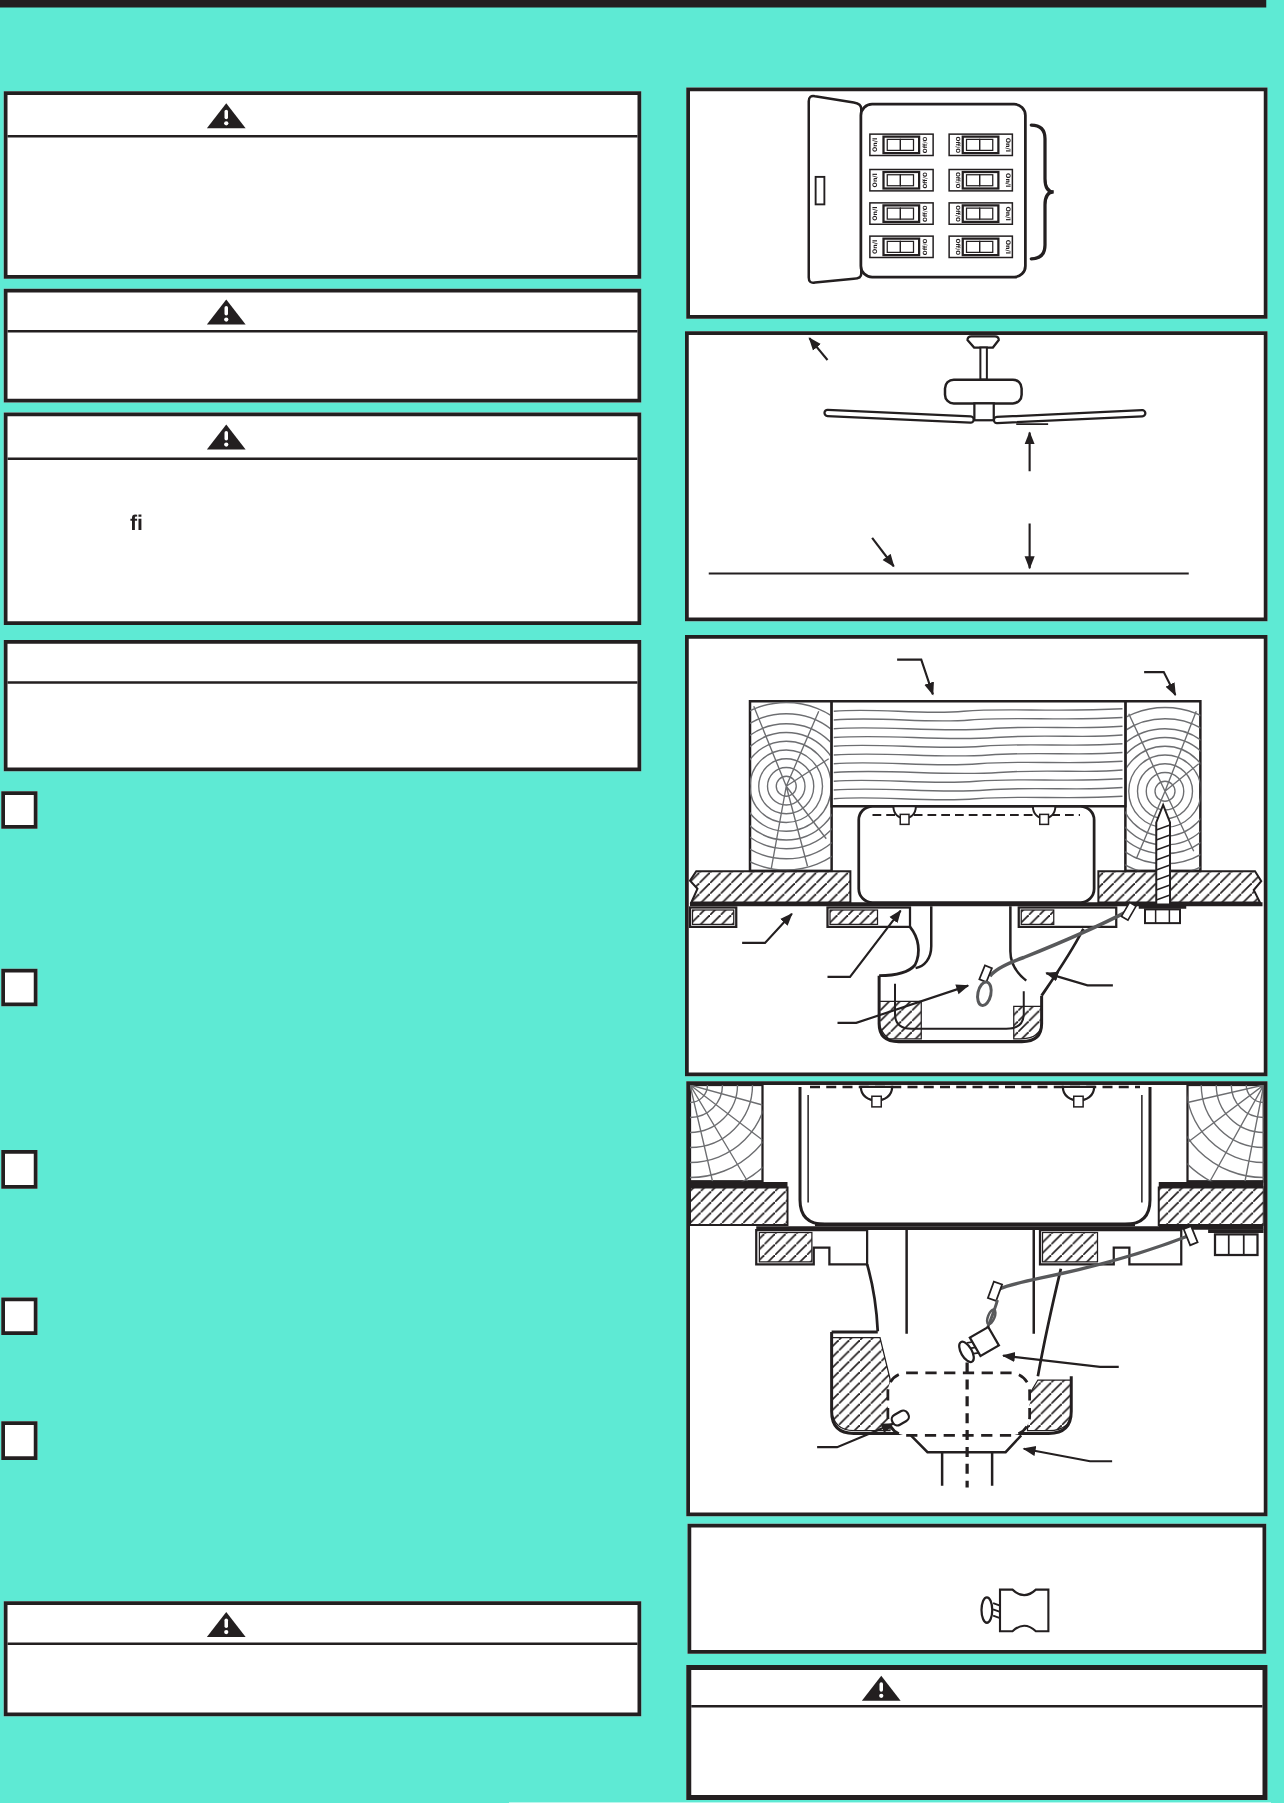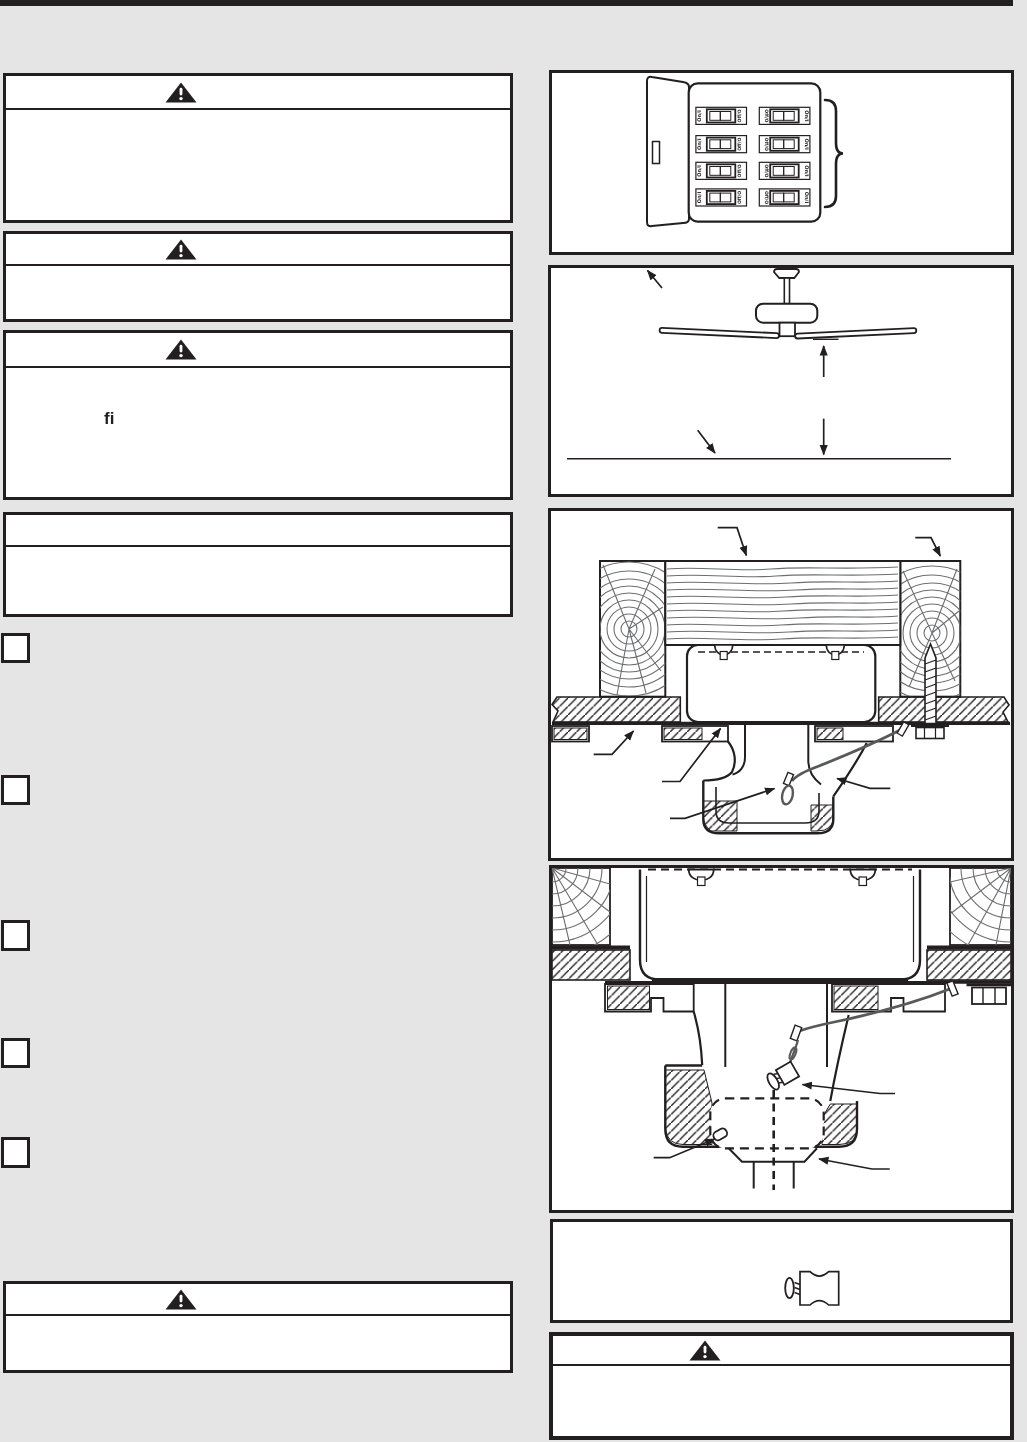"fi" .page { background: #e5e5e5 -> #5eead4 }
